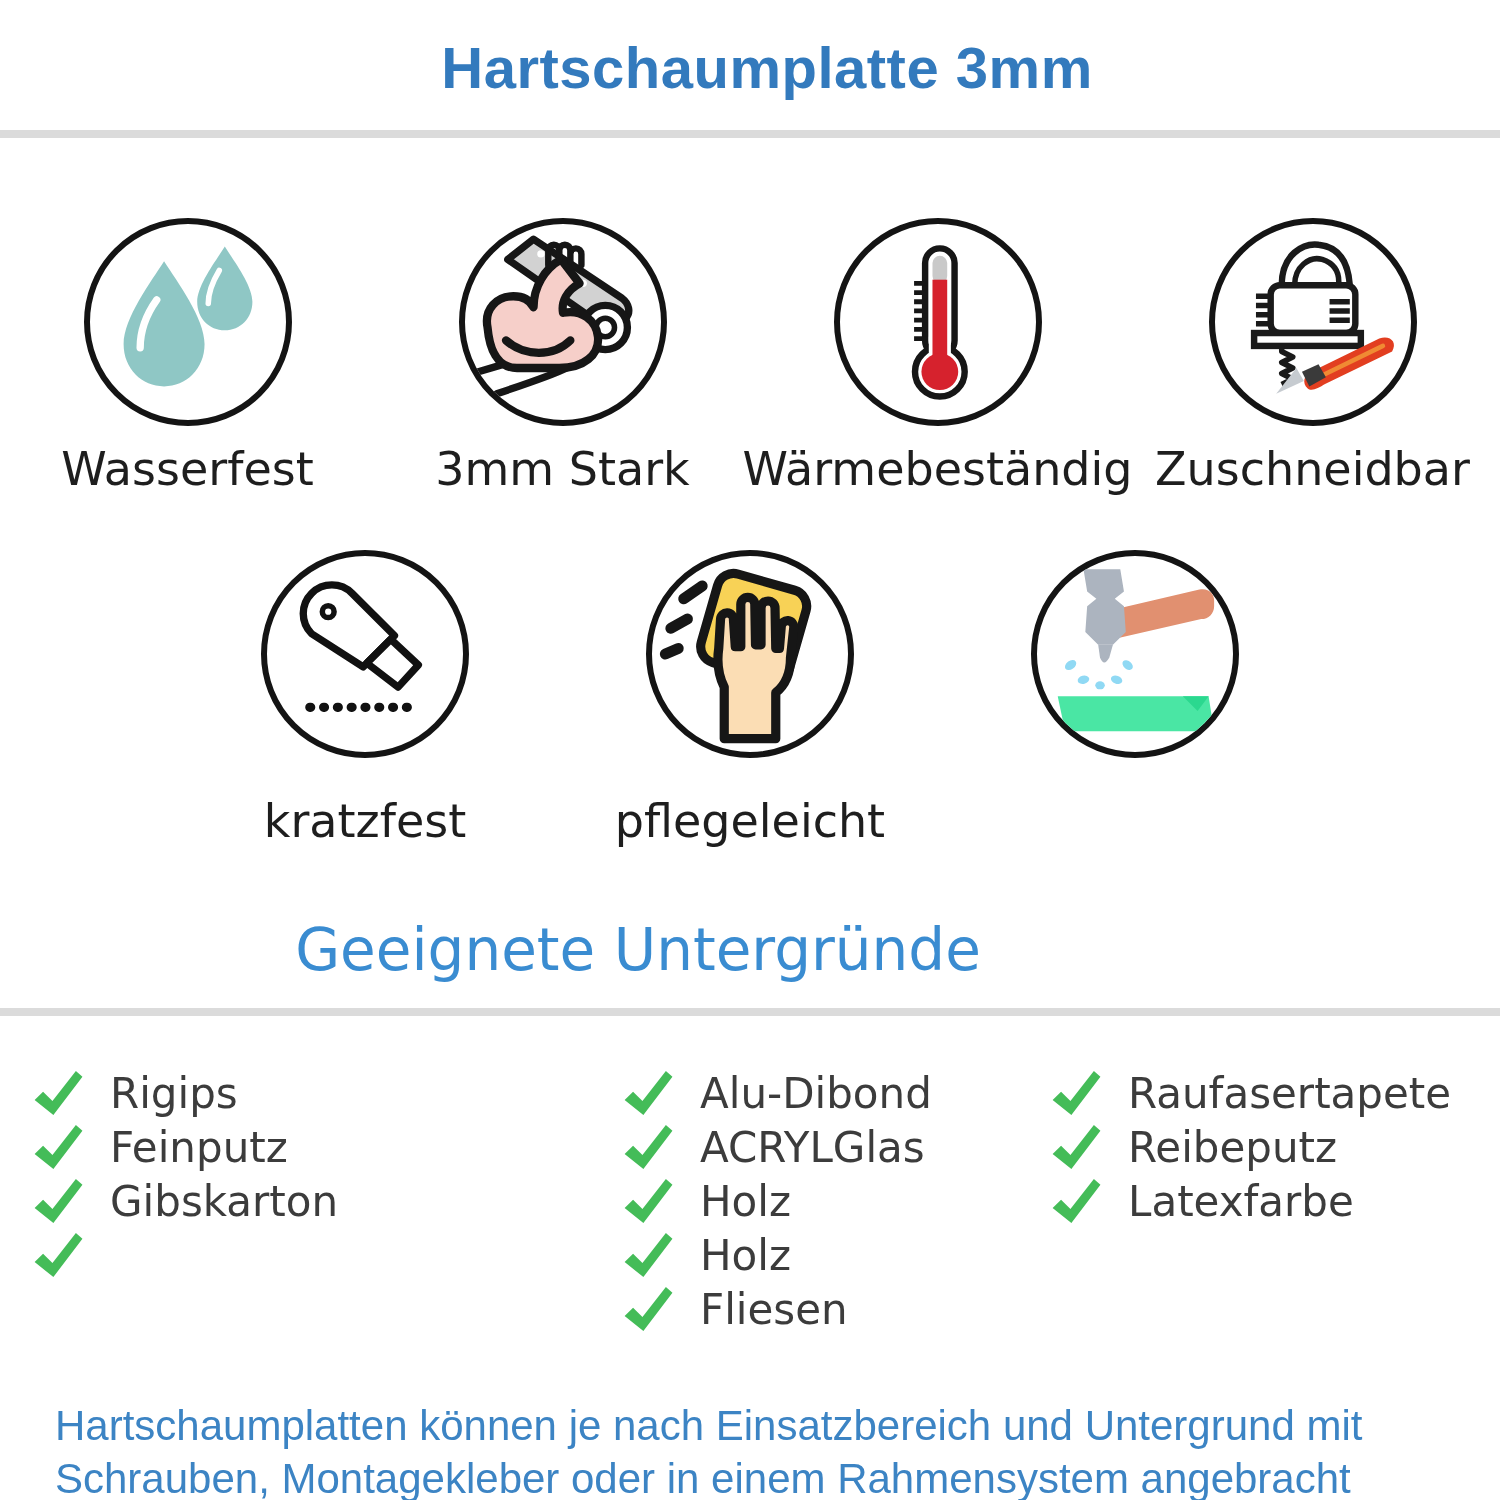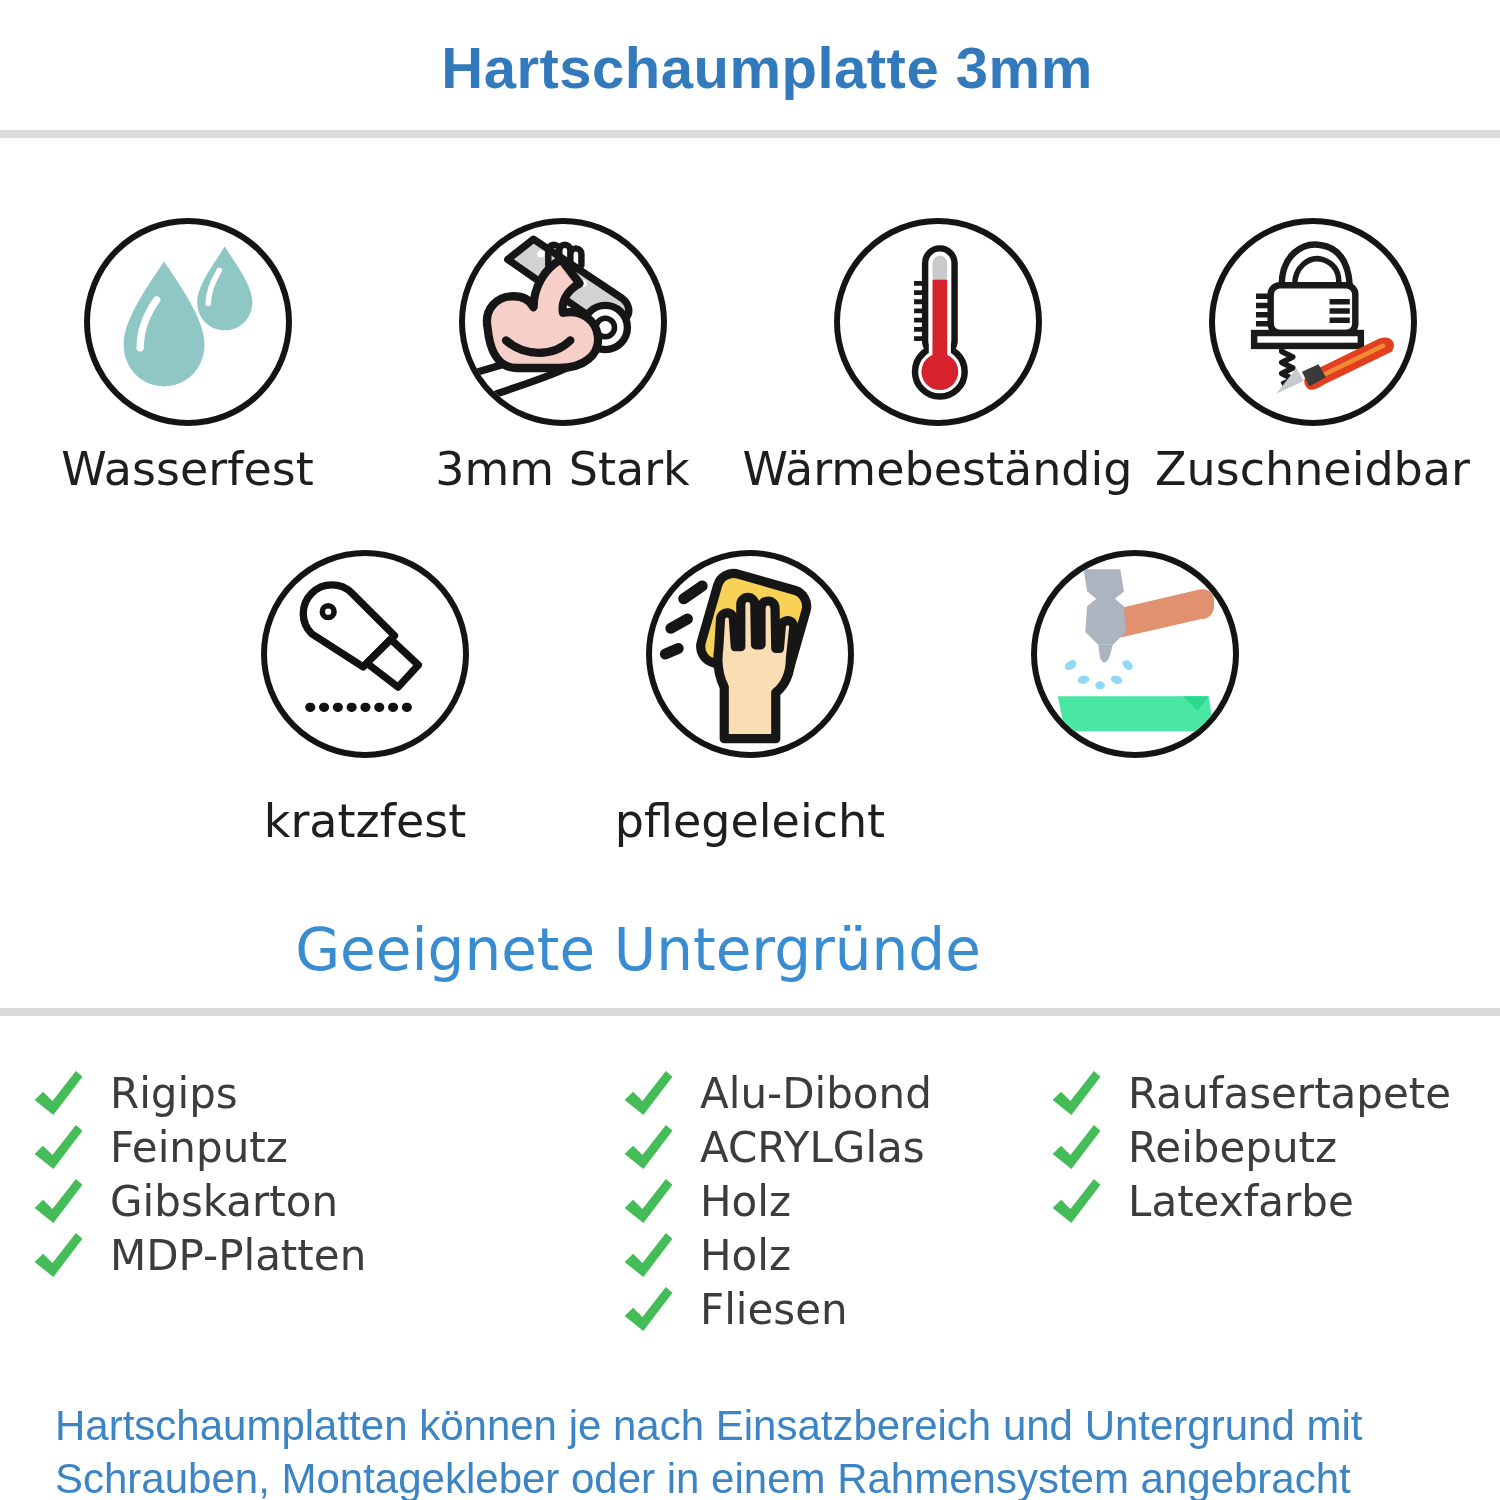"MDP-Platten" span.s-label { html: <span>MDP-Platten</span> -> none }
